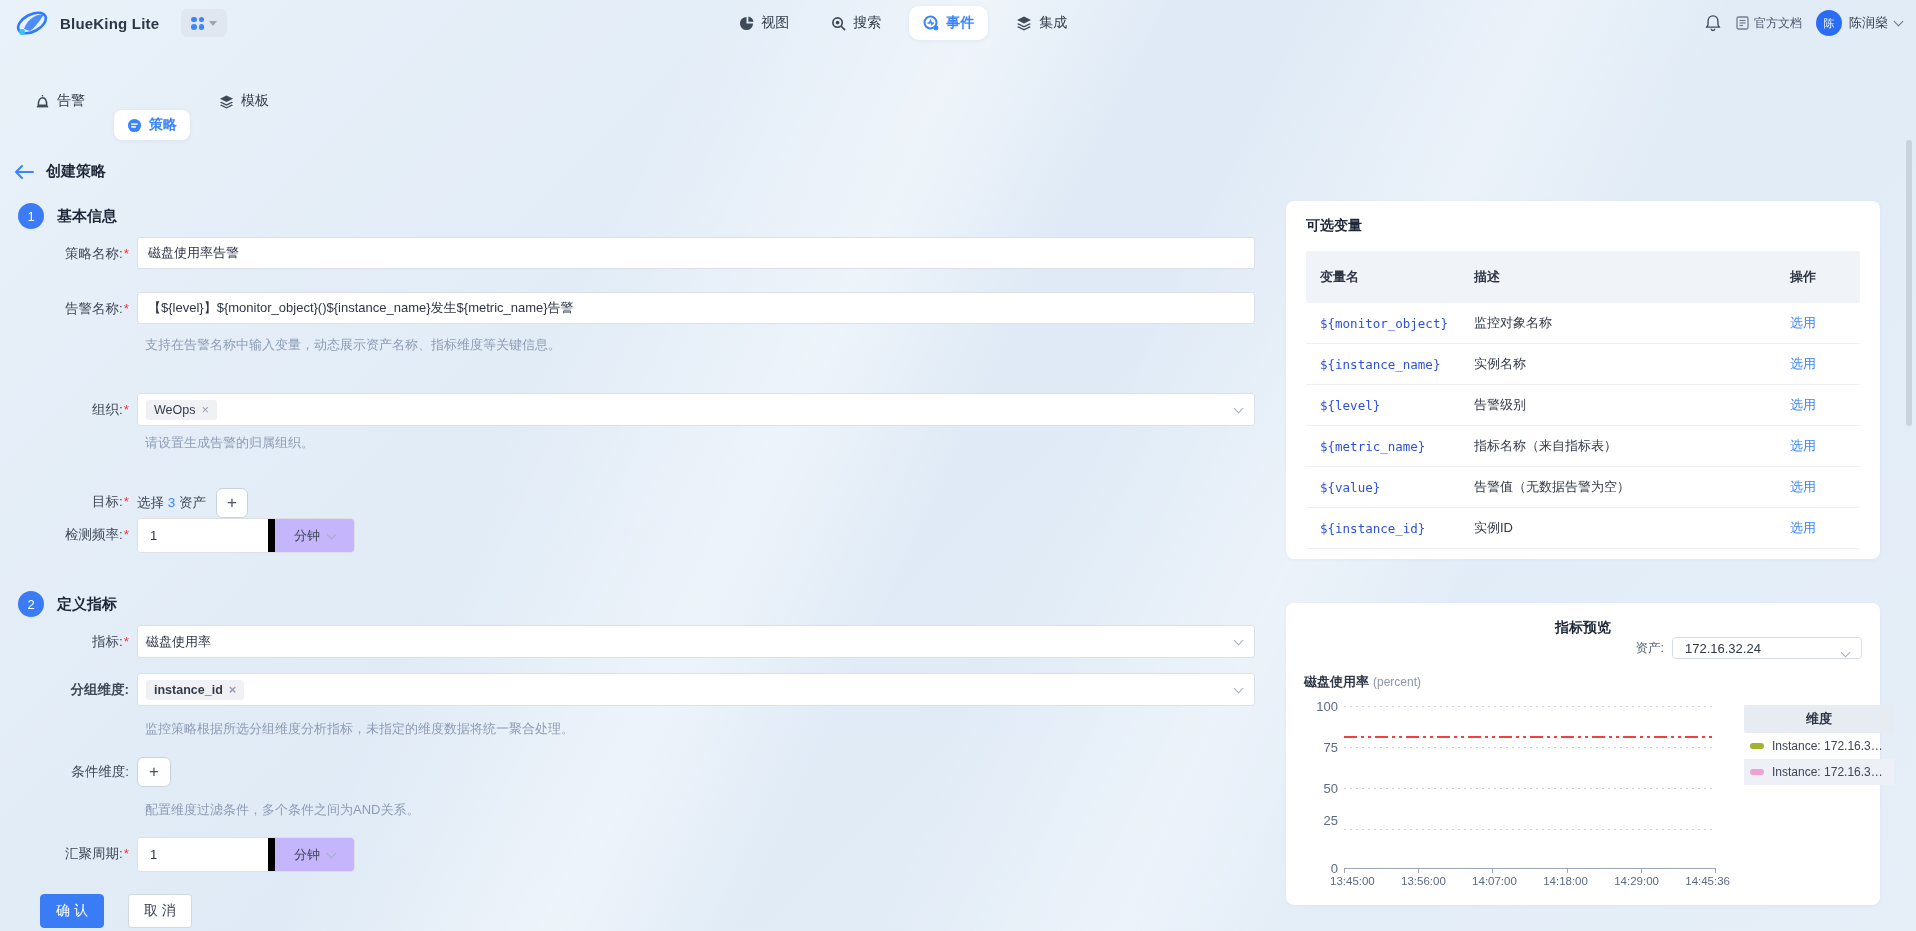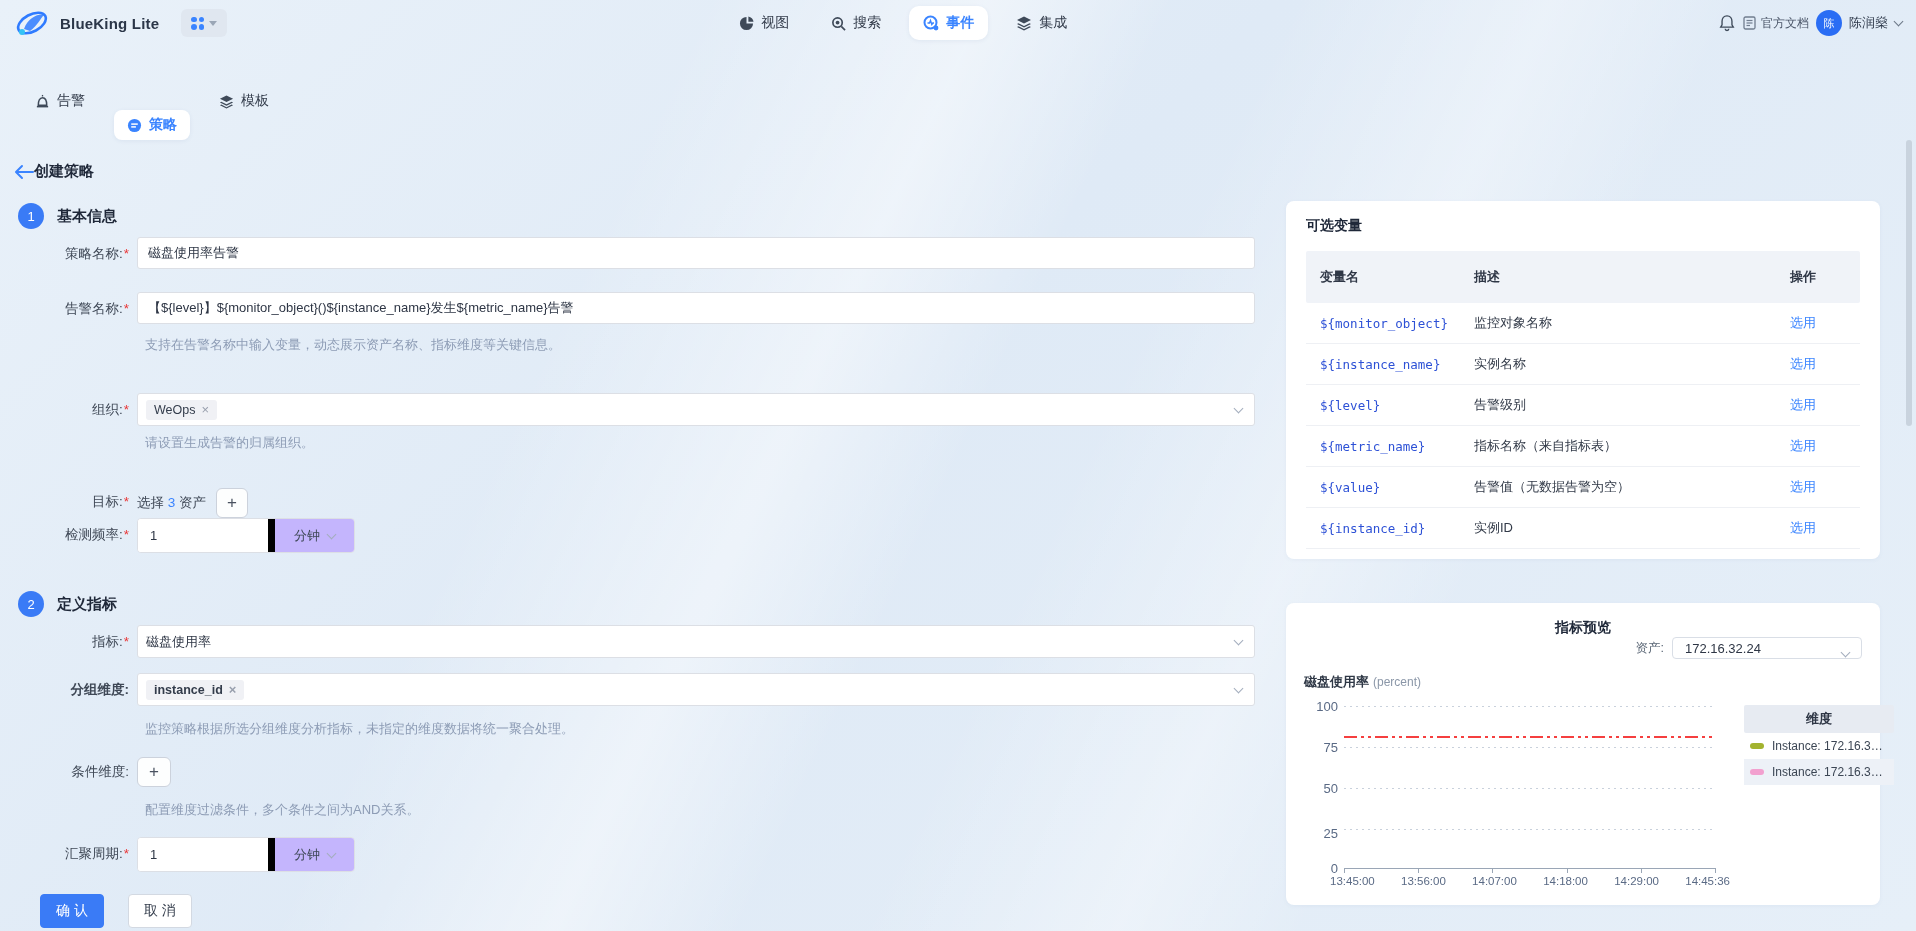"官方文档" .topbar-right { gap: 7px -> 14px }
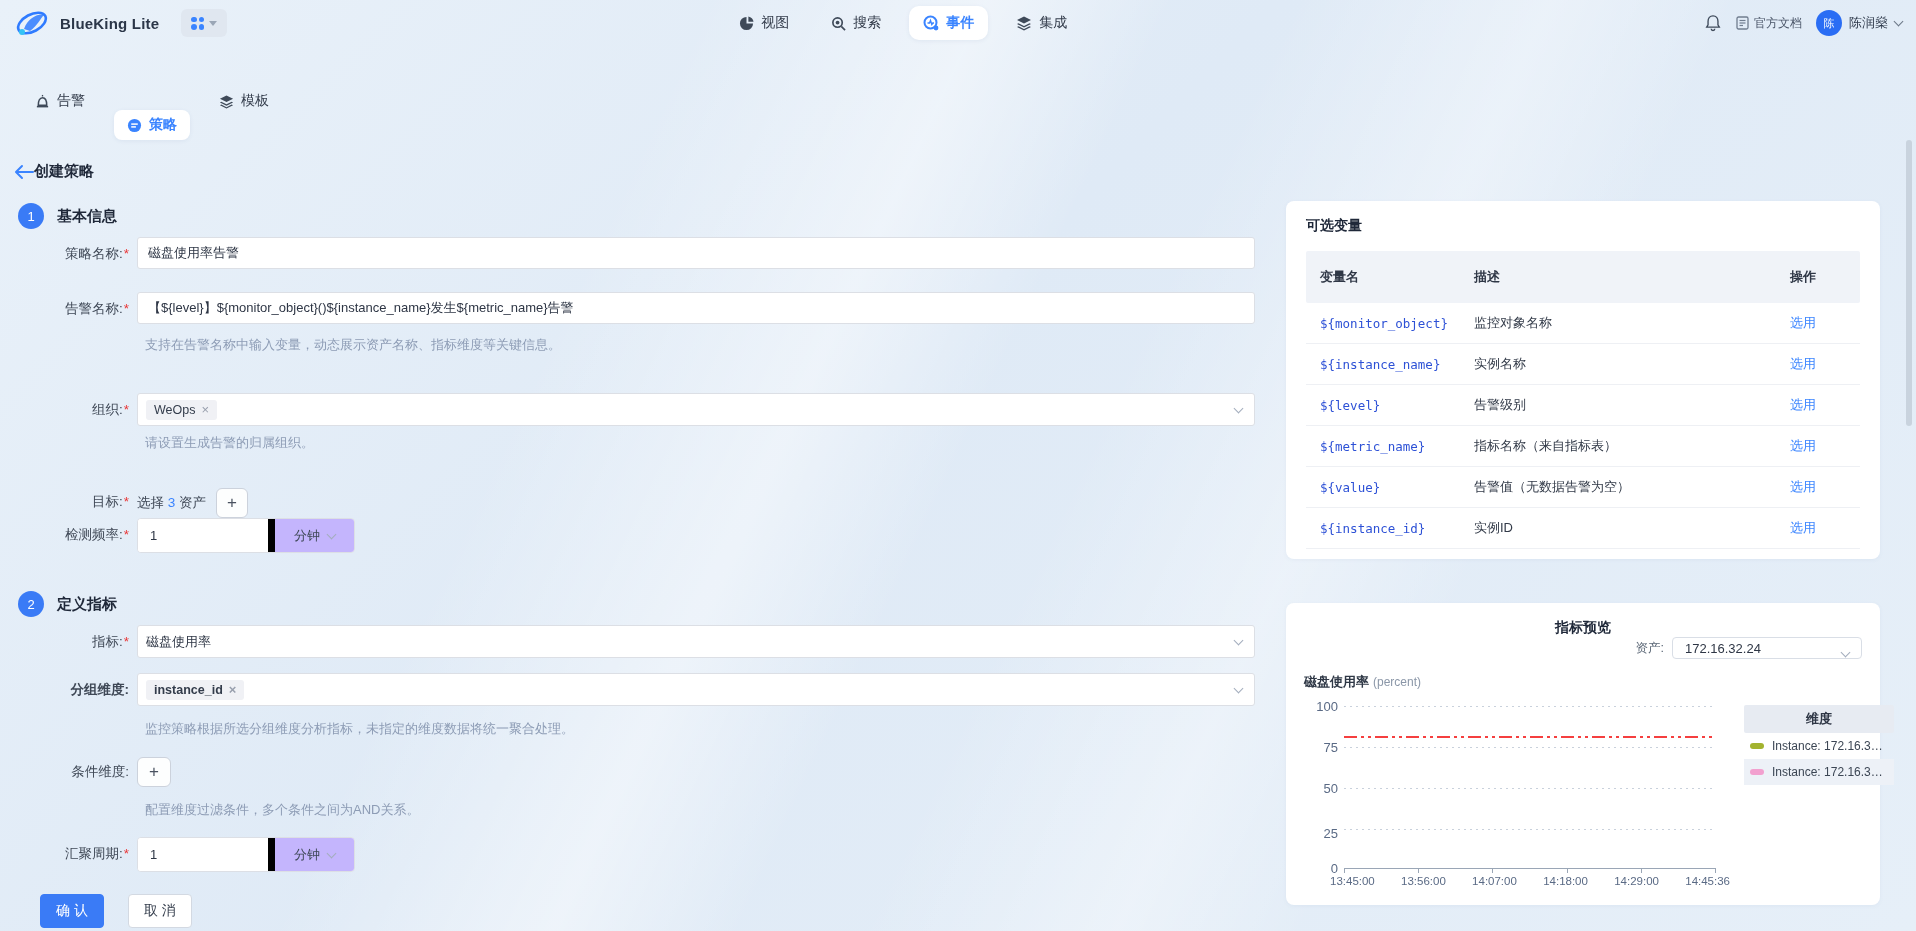"创建策略" .title-row { gap: 0 -> 12px }
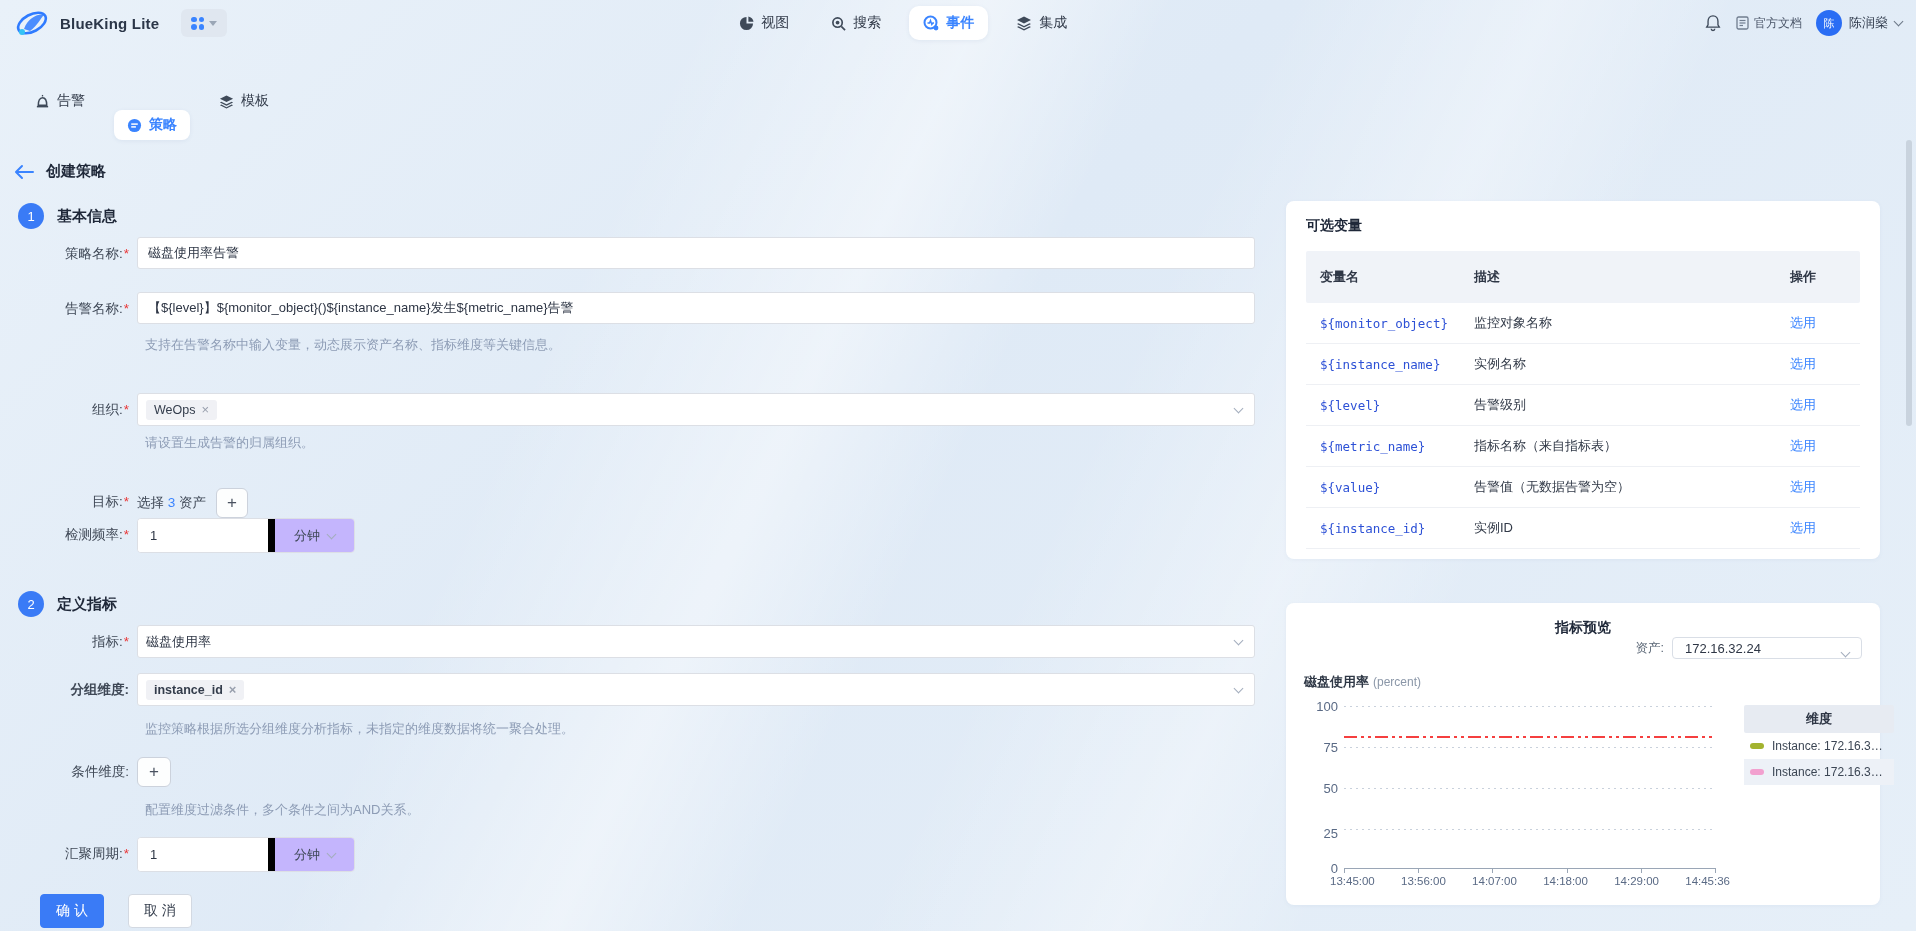"25" span { top: 128px -> 115px }
